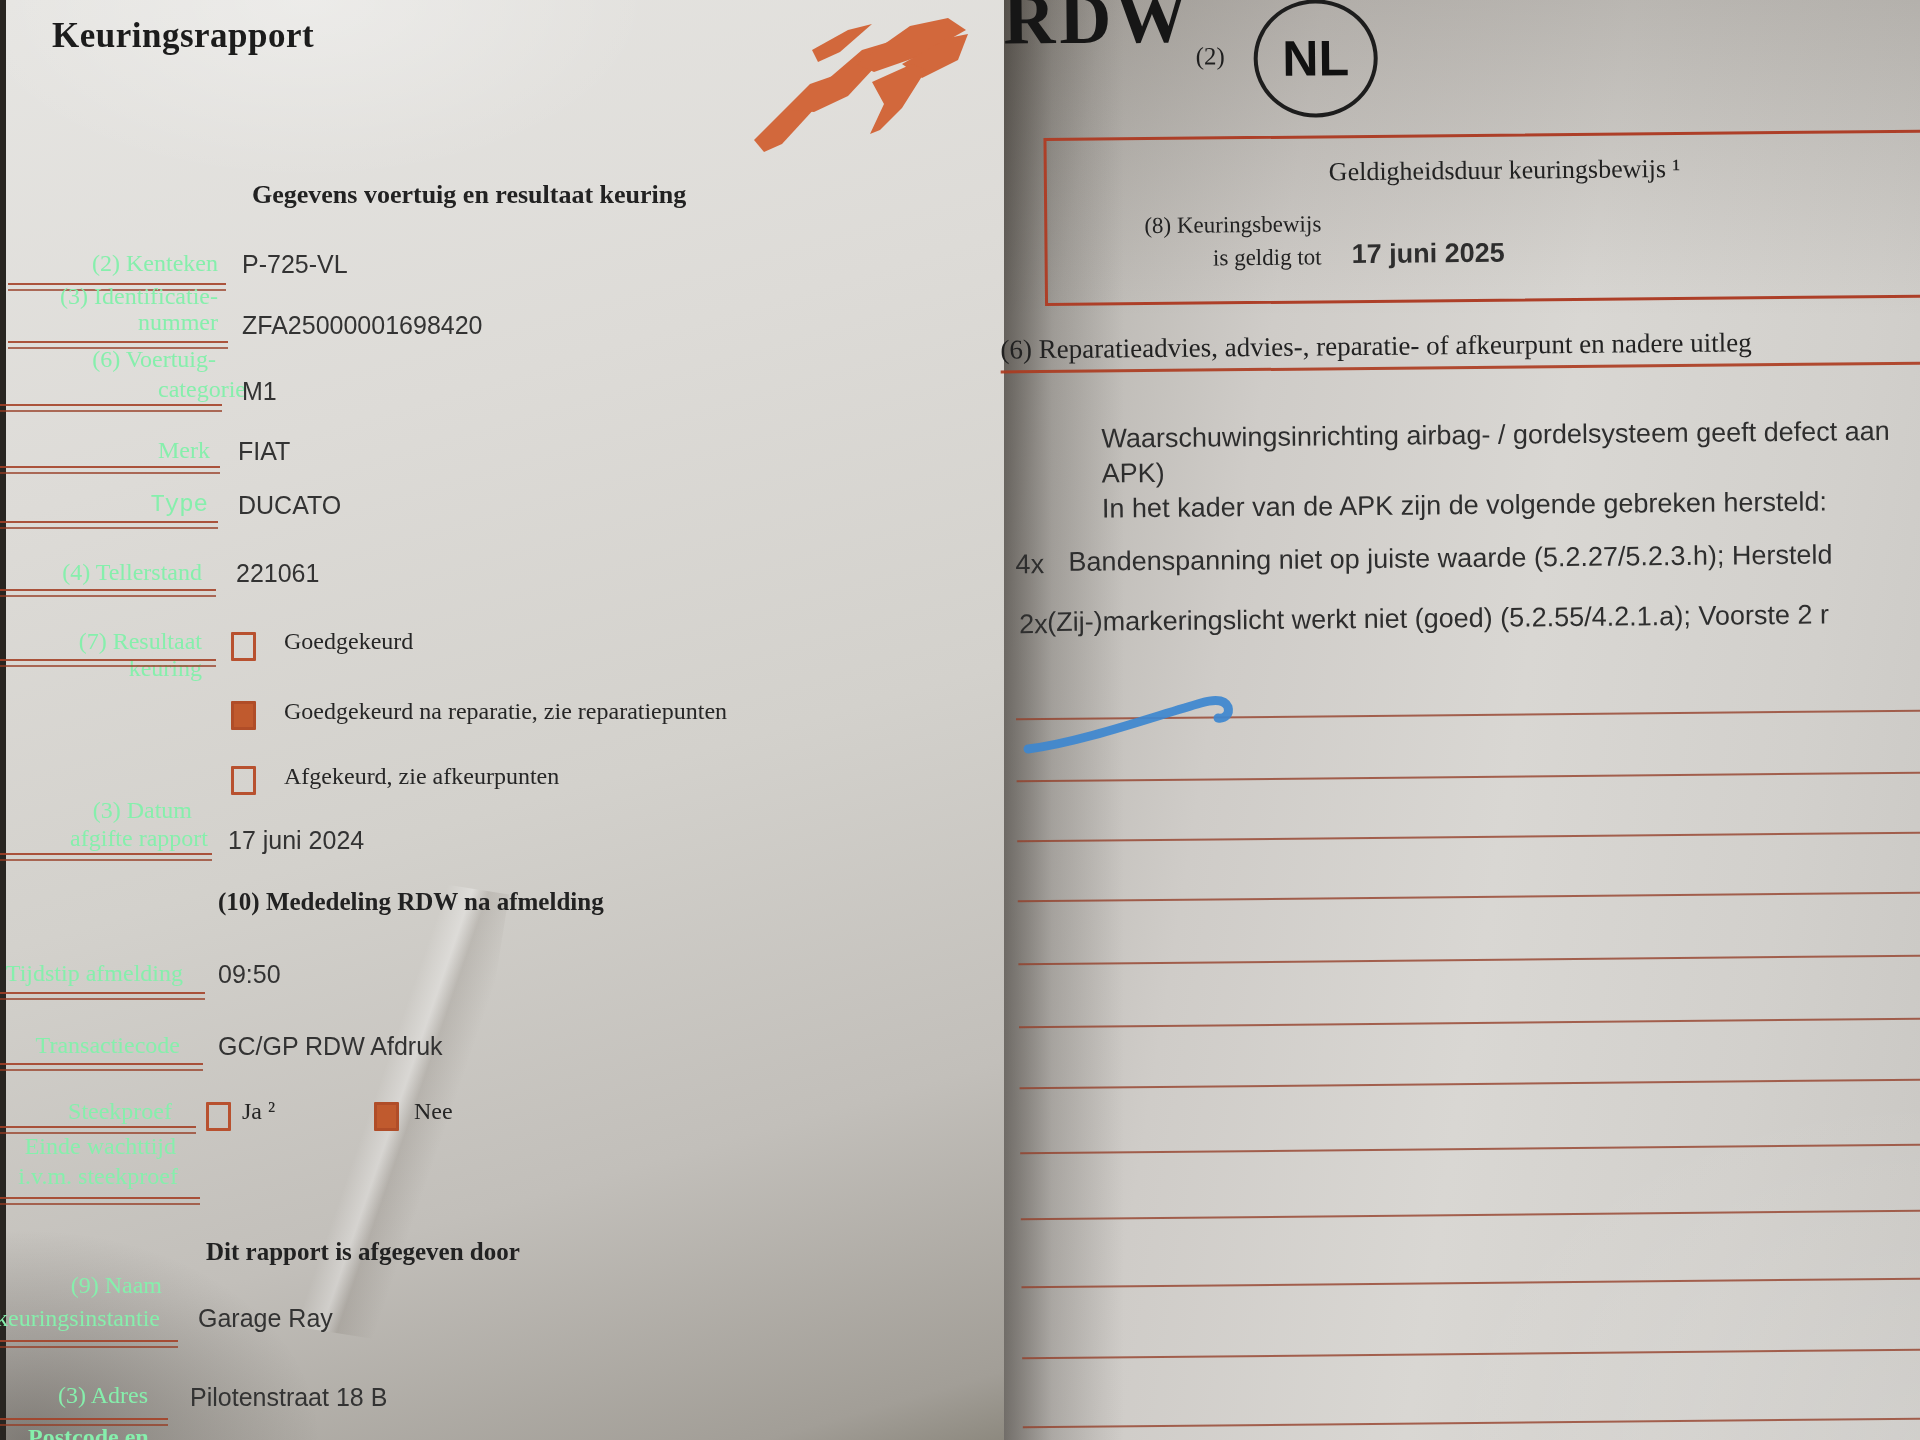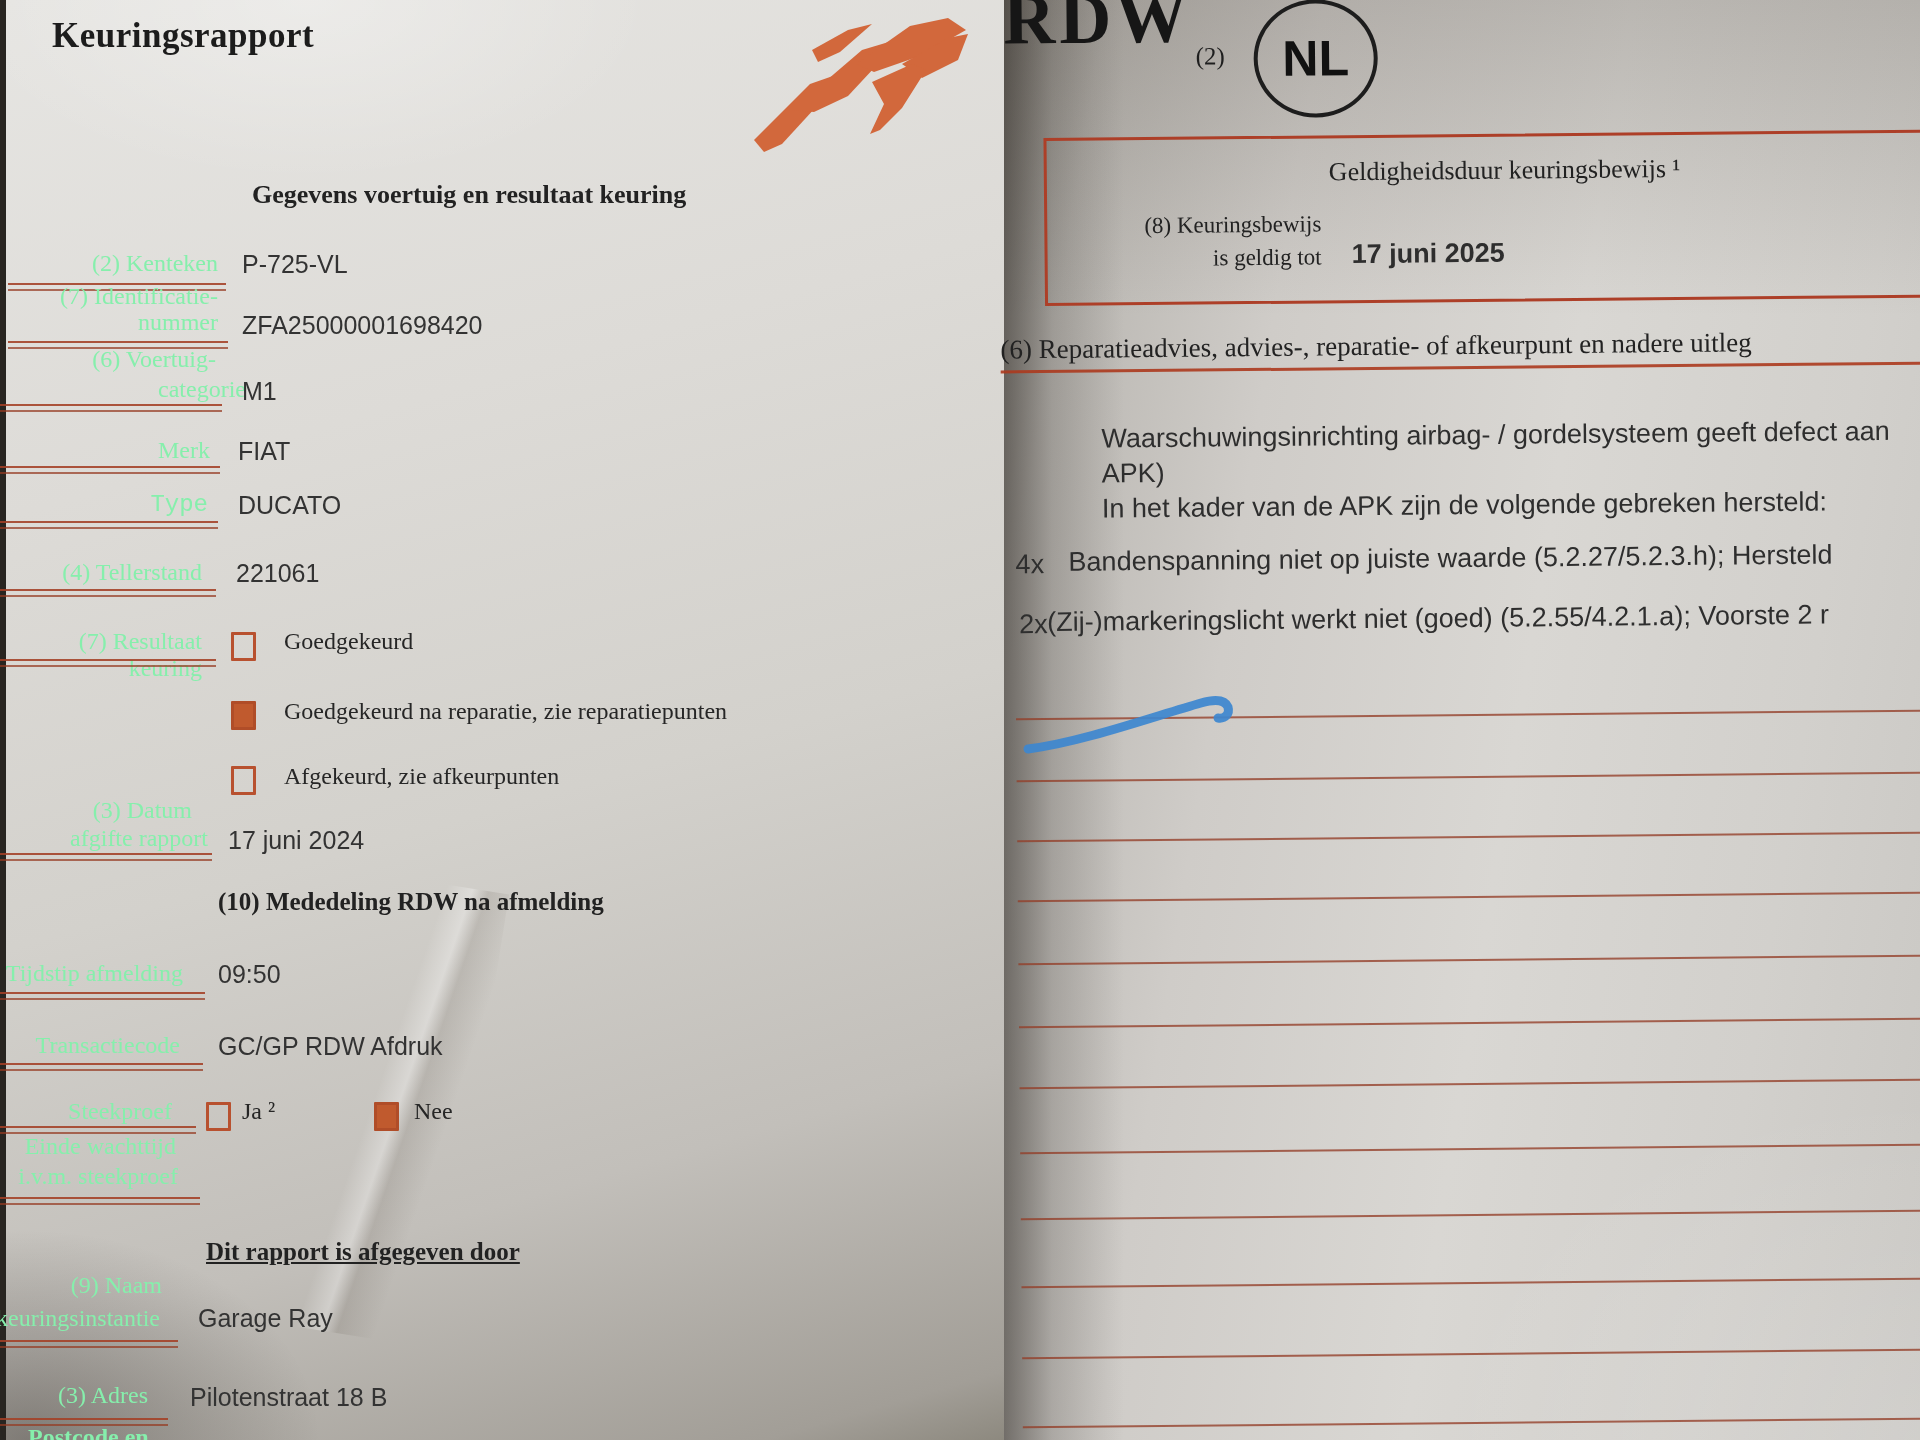"(7) Identificatie-" div.abs { text: 7 -> 3 }
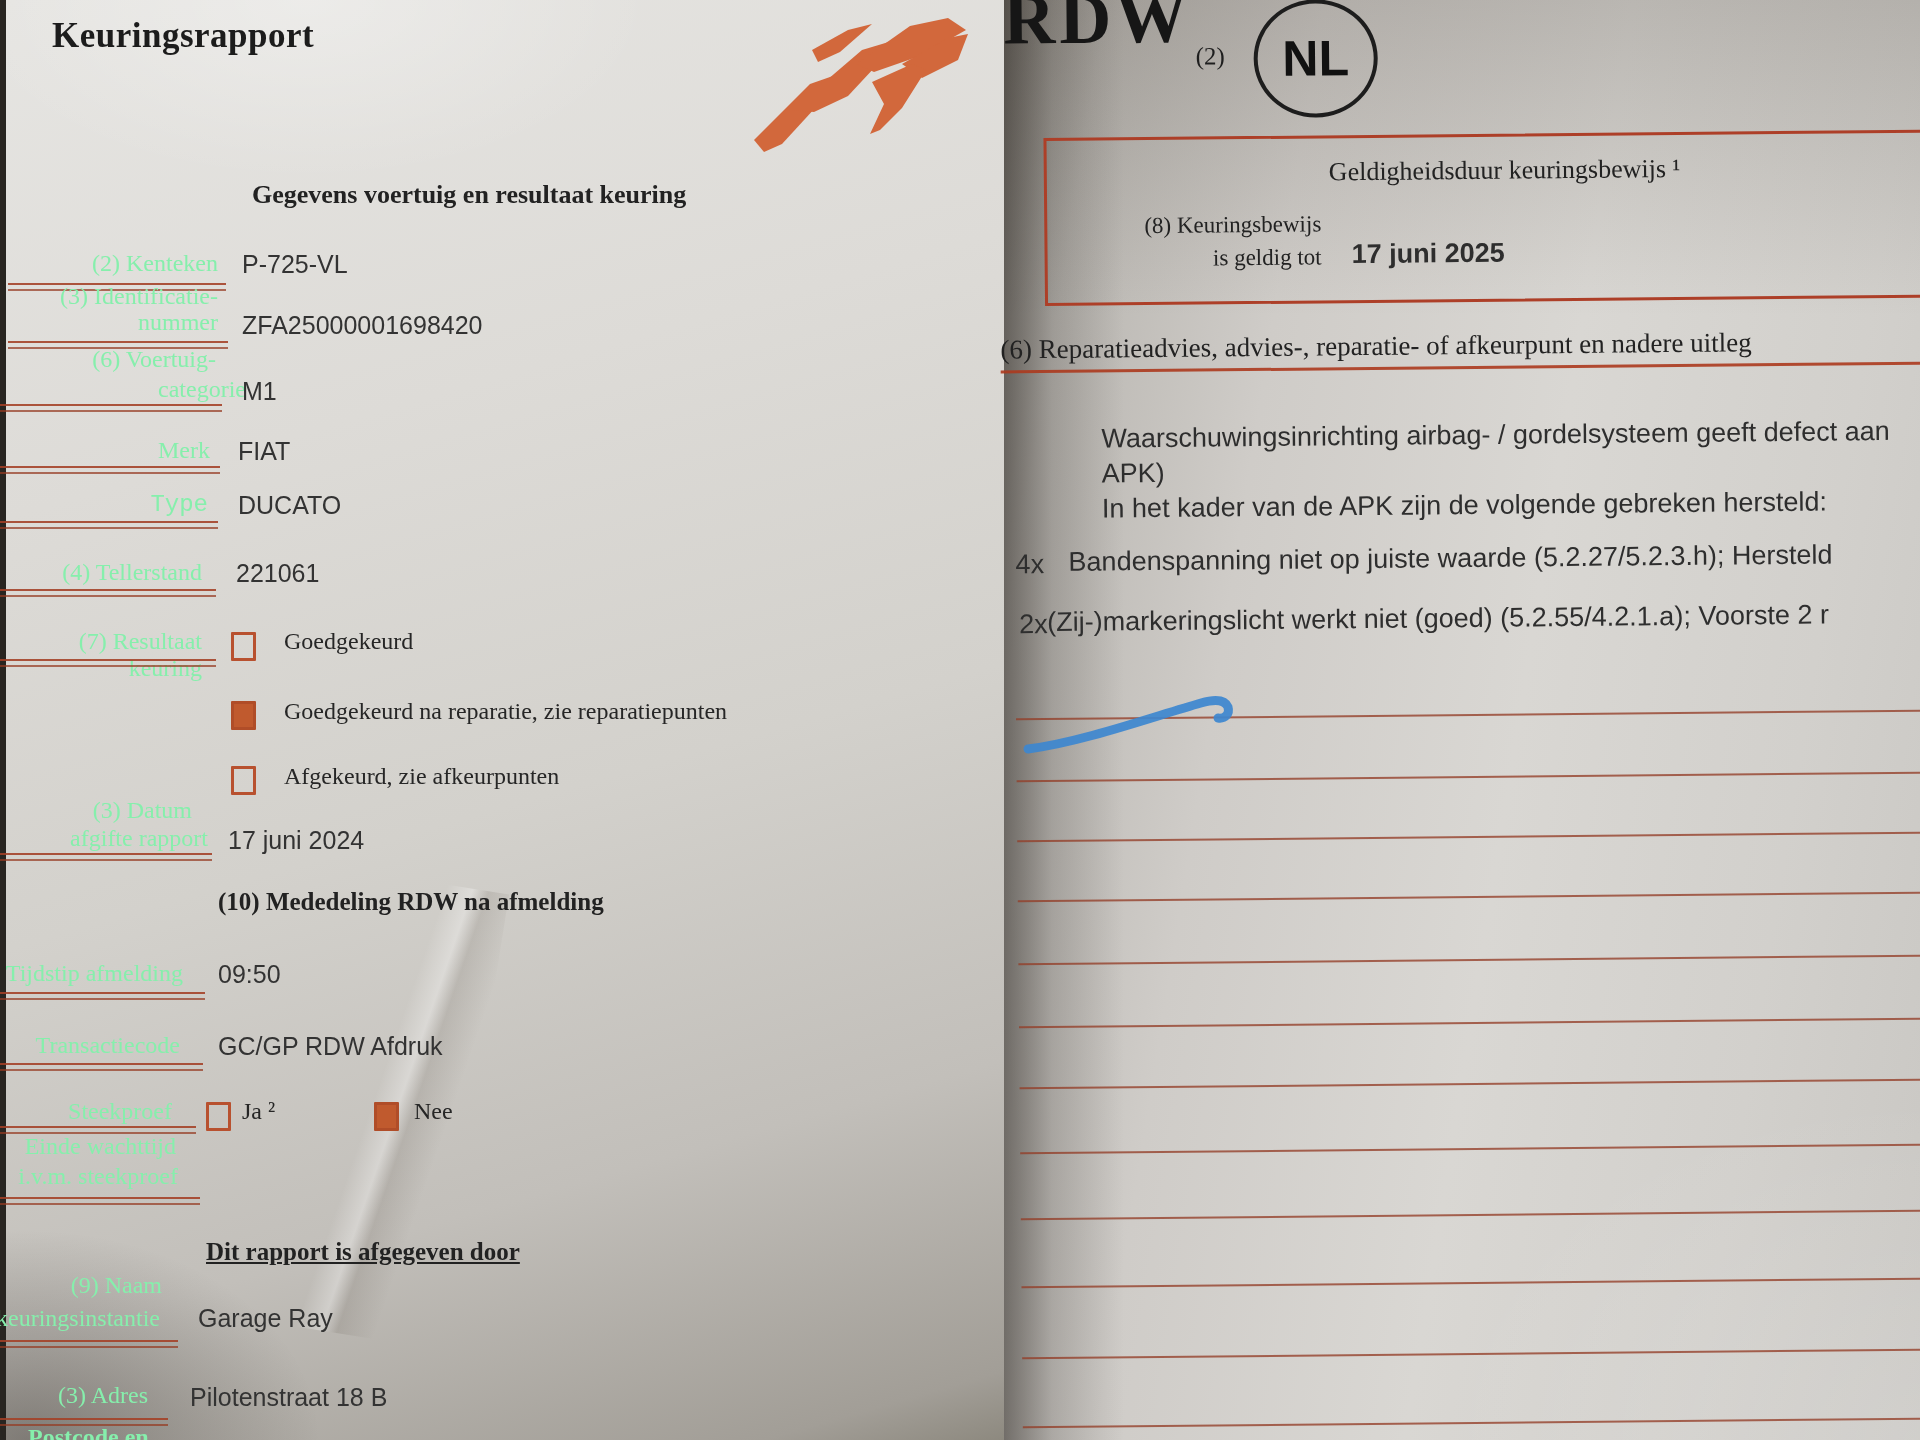"Dit rapport is afgegeven door" div.abs { text-decoration: underline -> none }
